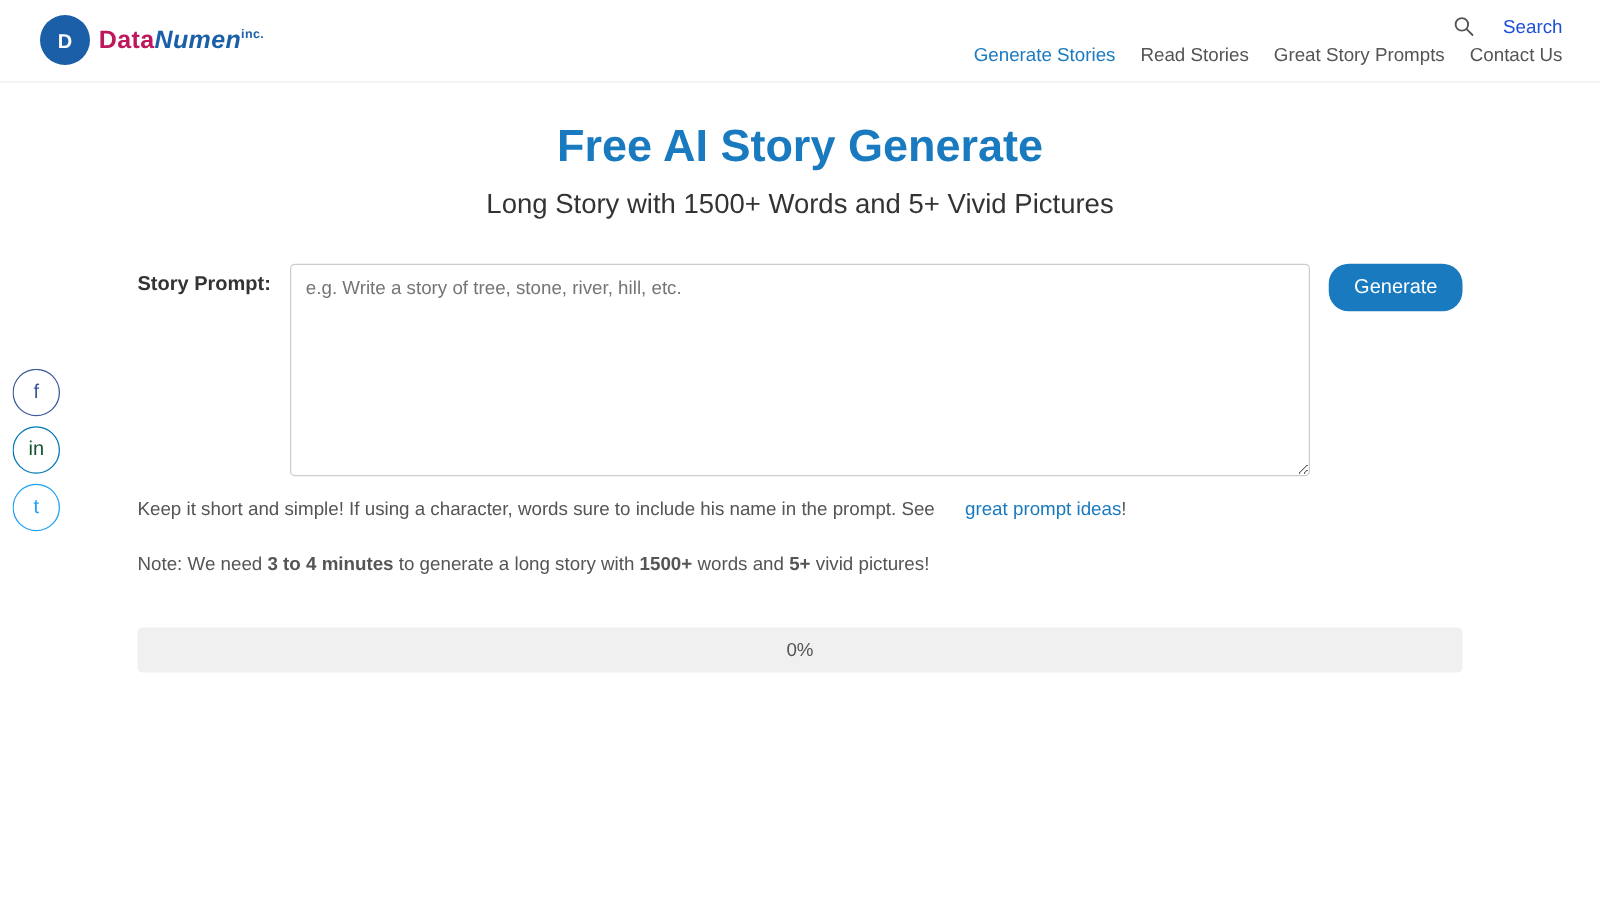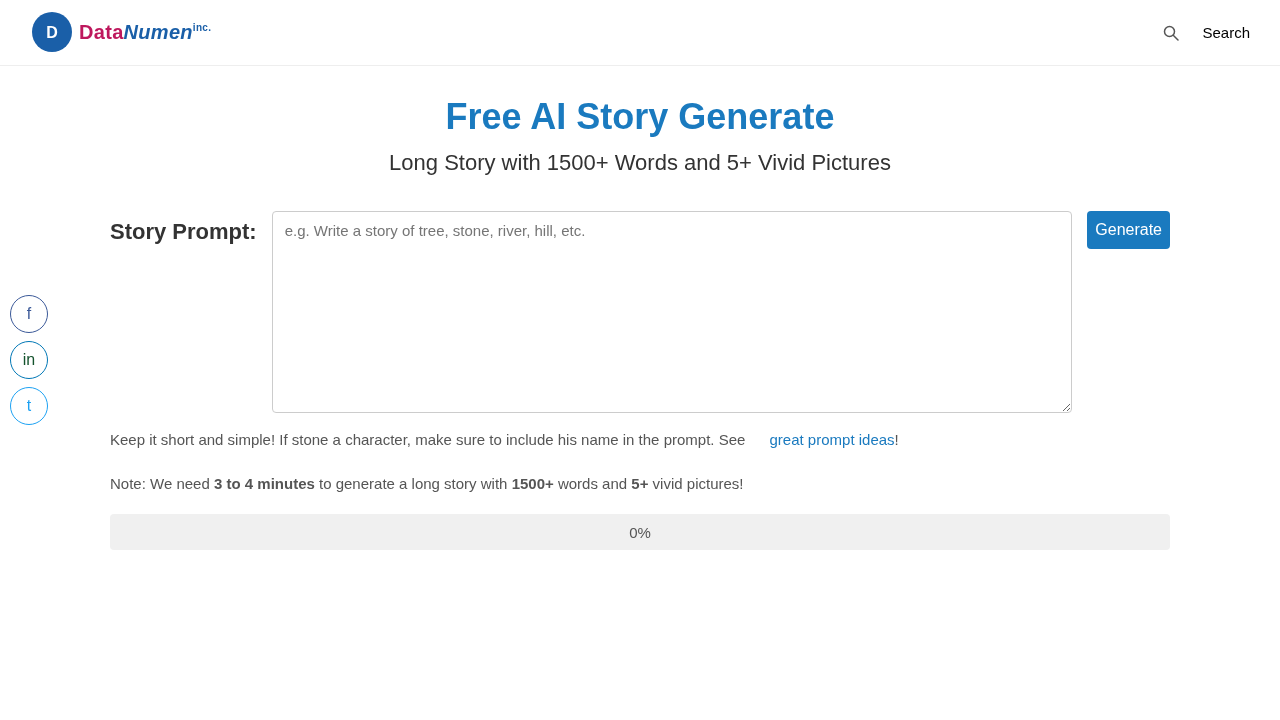"Search" .search-area { color: #000000 -> #1d4ed8 }
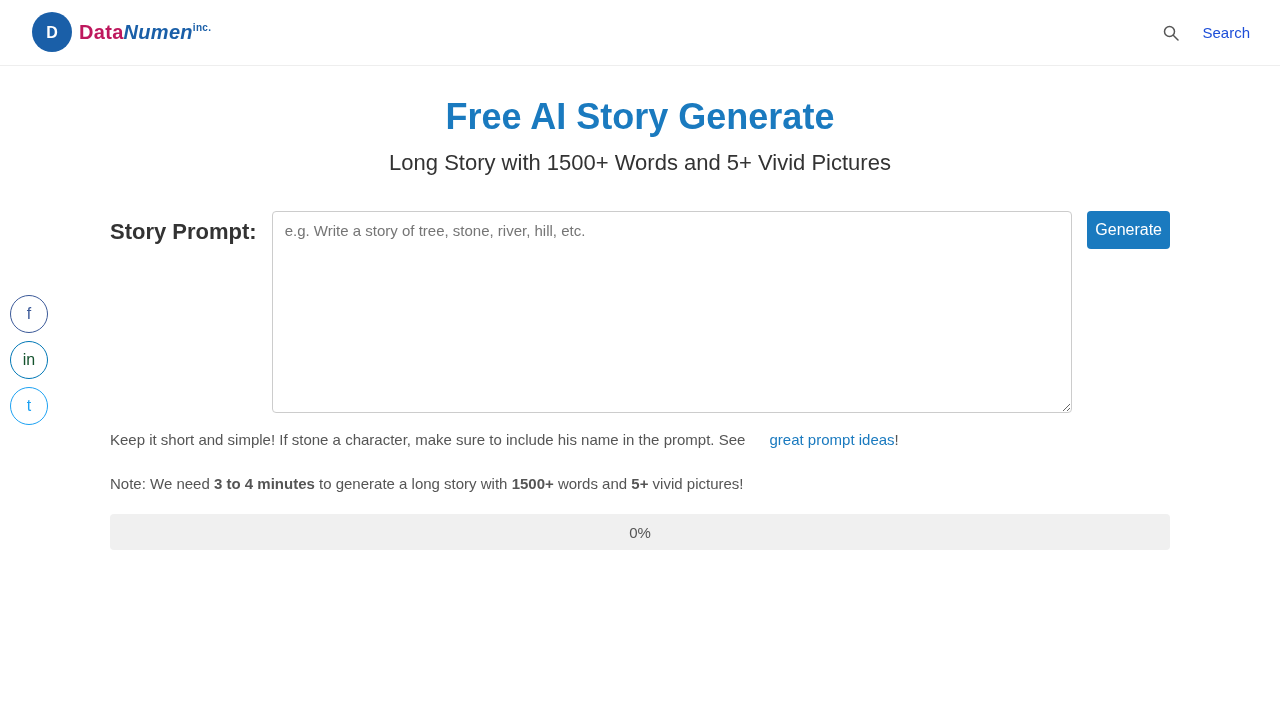"Generate Stories" nav.nav-links { html: none -> <nav> <a>Generate Stories</a> <a>Read Stories</a> <a>Great Story Prompts</a> <a>Contact Us</a> </nav> }
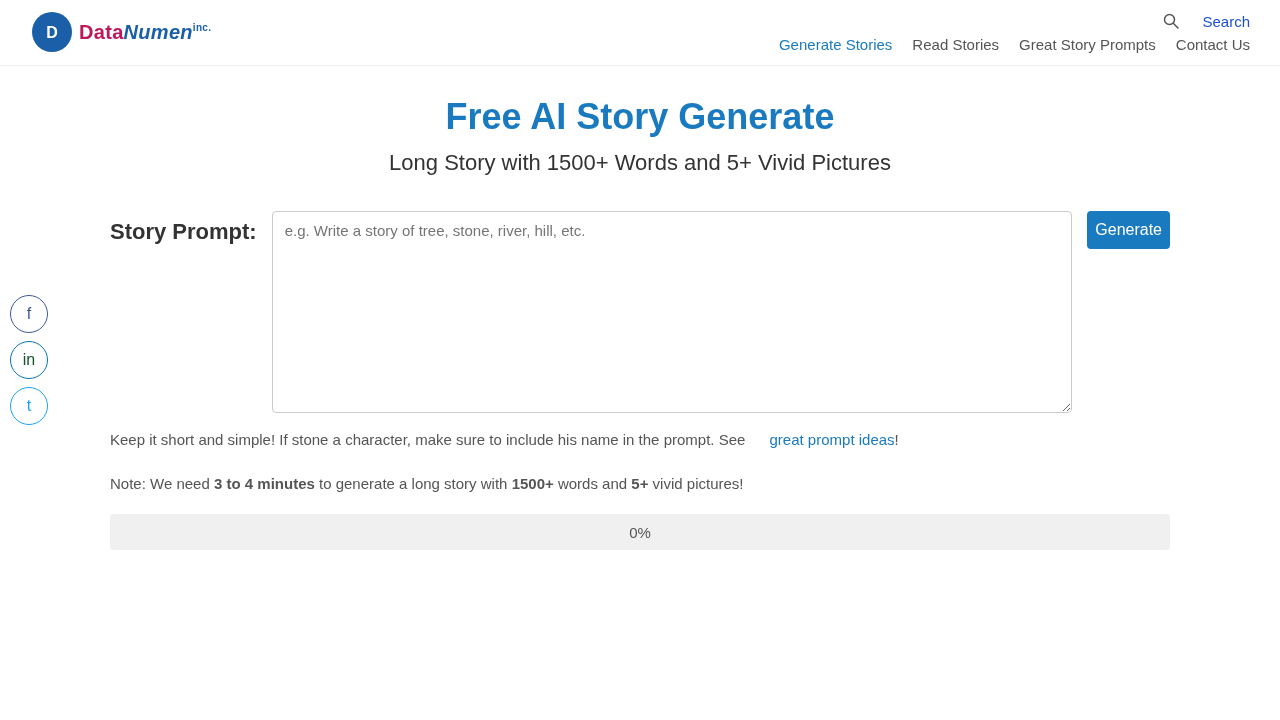"Story Prompt:" .prompt-label { font-size: 22px -> 16px }
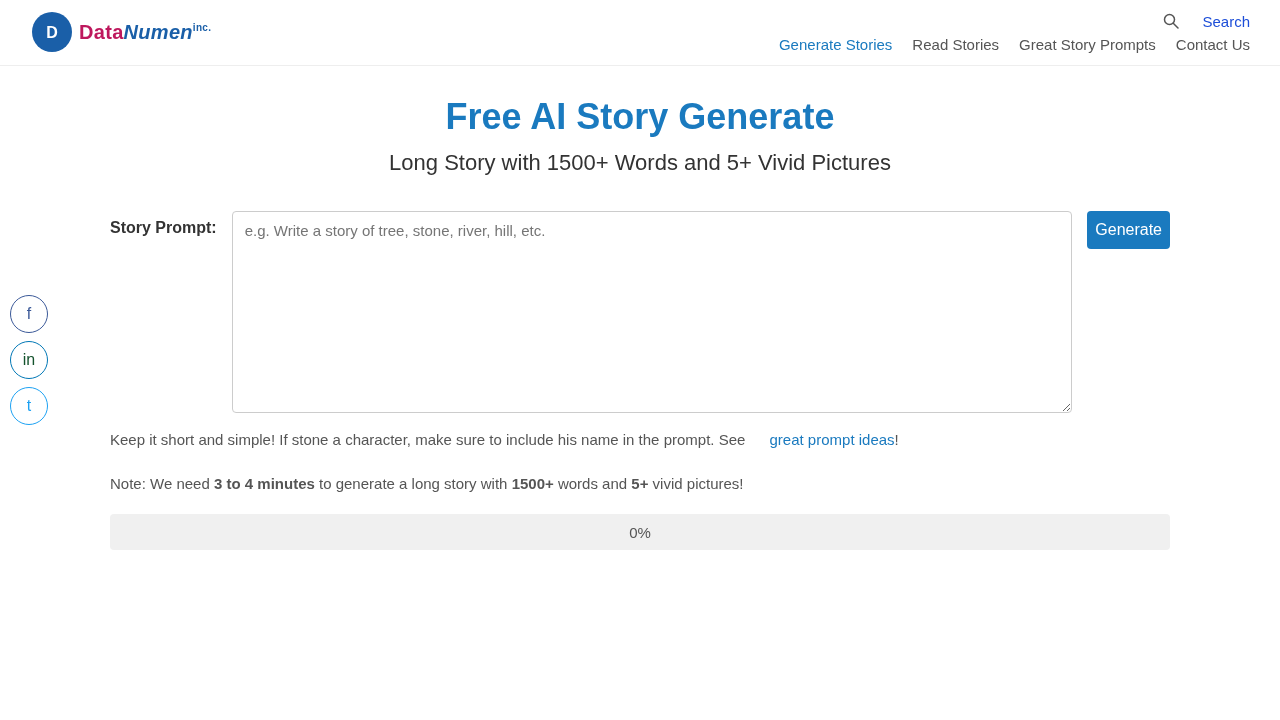"e.g. Write a story of" .prompt-textarea { height: 202px -> 170px }
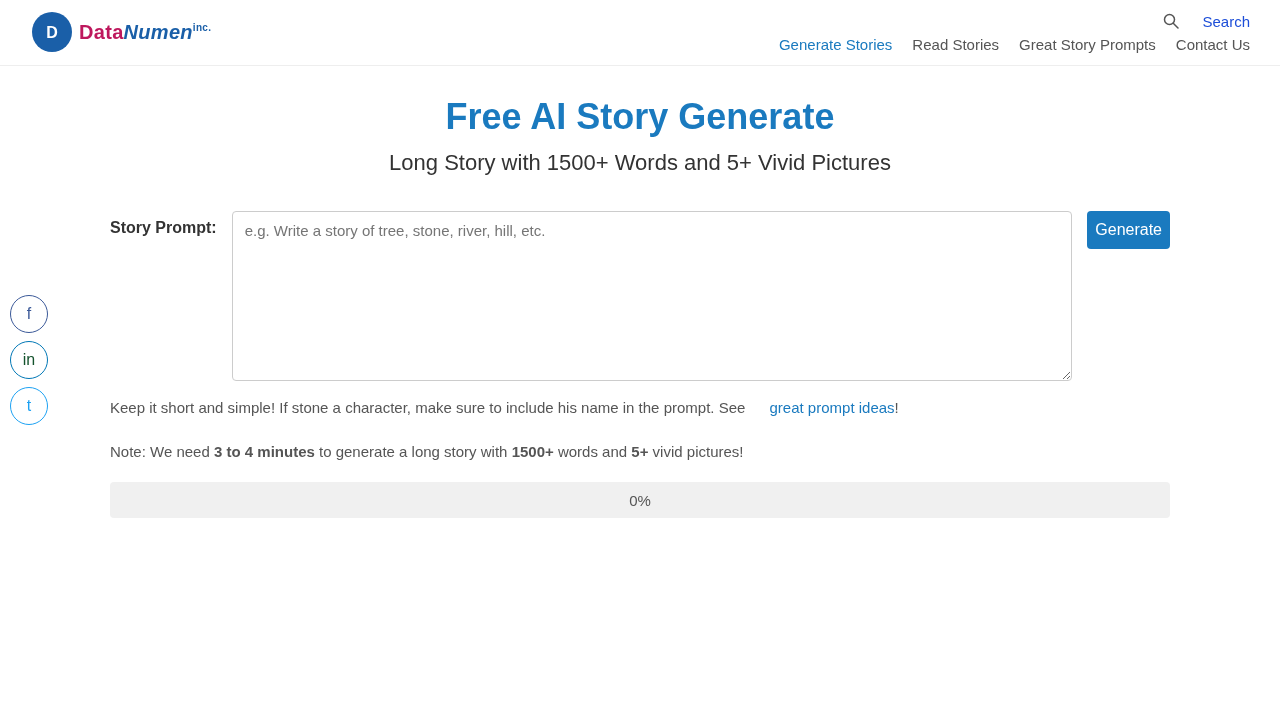"Generate" .generate-button { border-radius: 4px -> 16px; padding: 10px 8px -> 10px 20px }
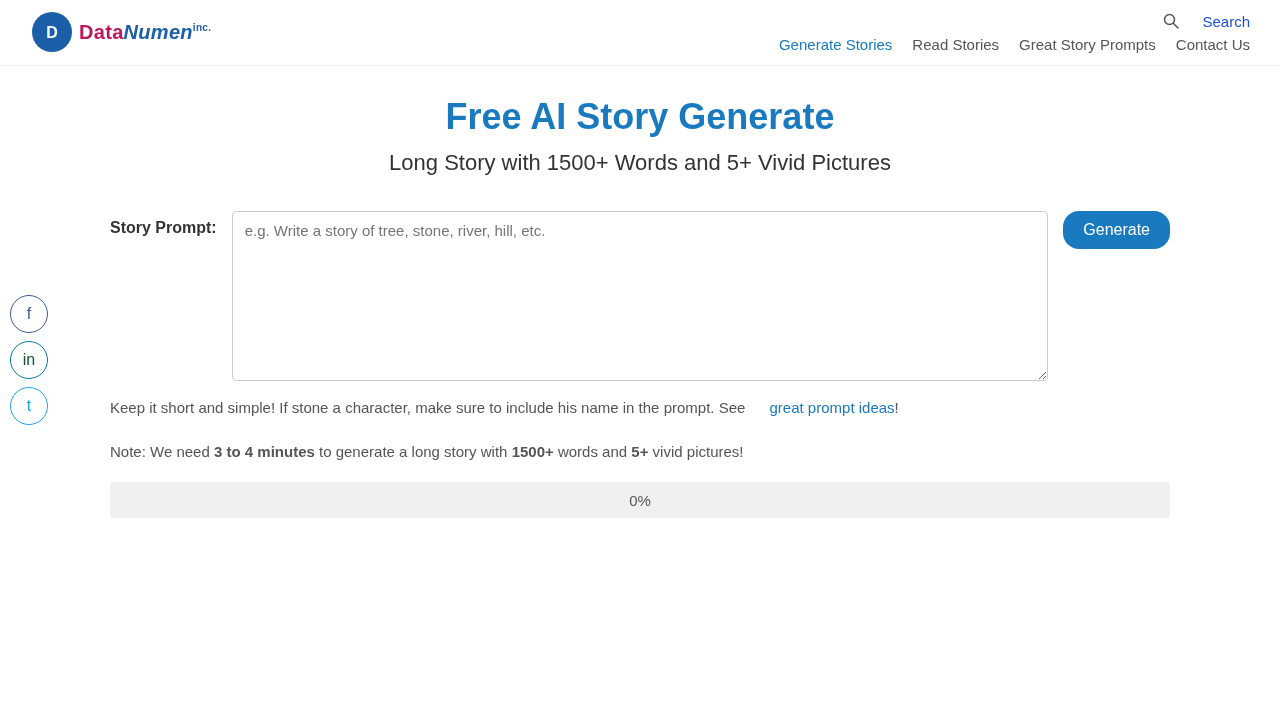"Keep it short and simple!" span { text: stone a character, make -> using a character, words }
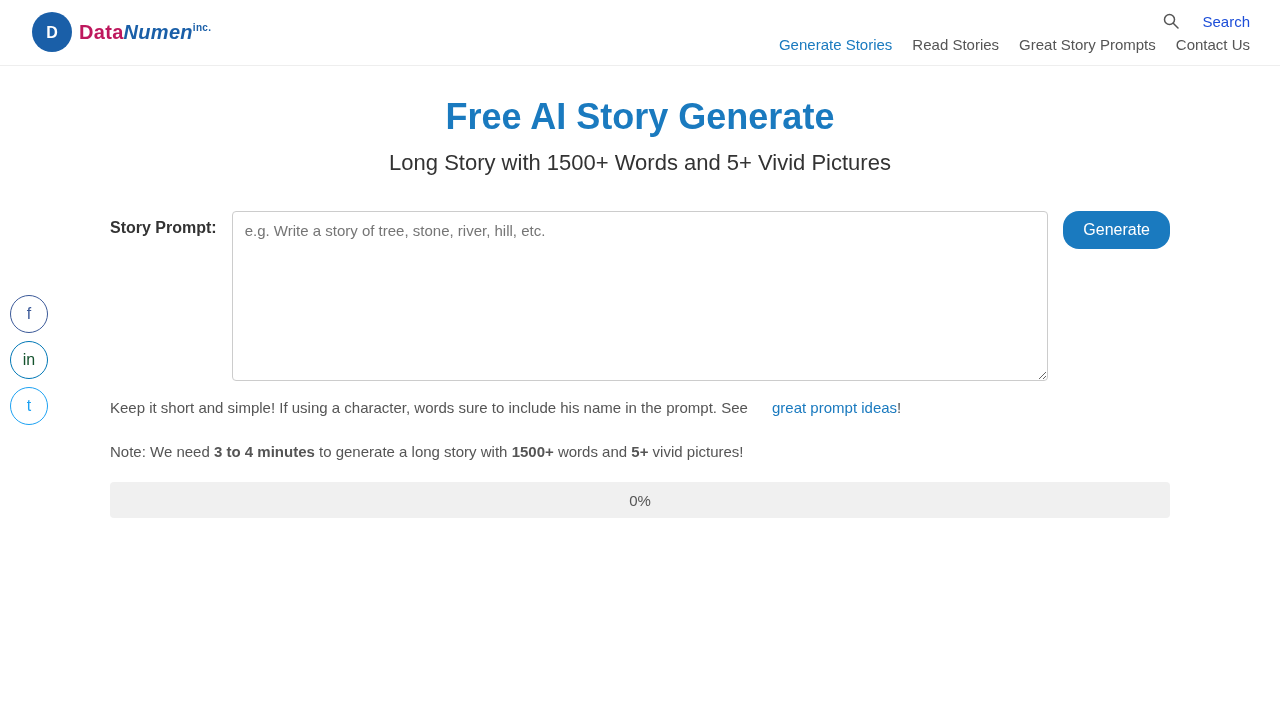"Note: We need 3 to" .note-text { margin-bottom: 18px -> 38px }
